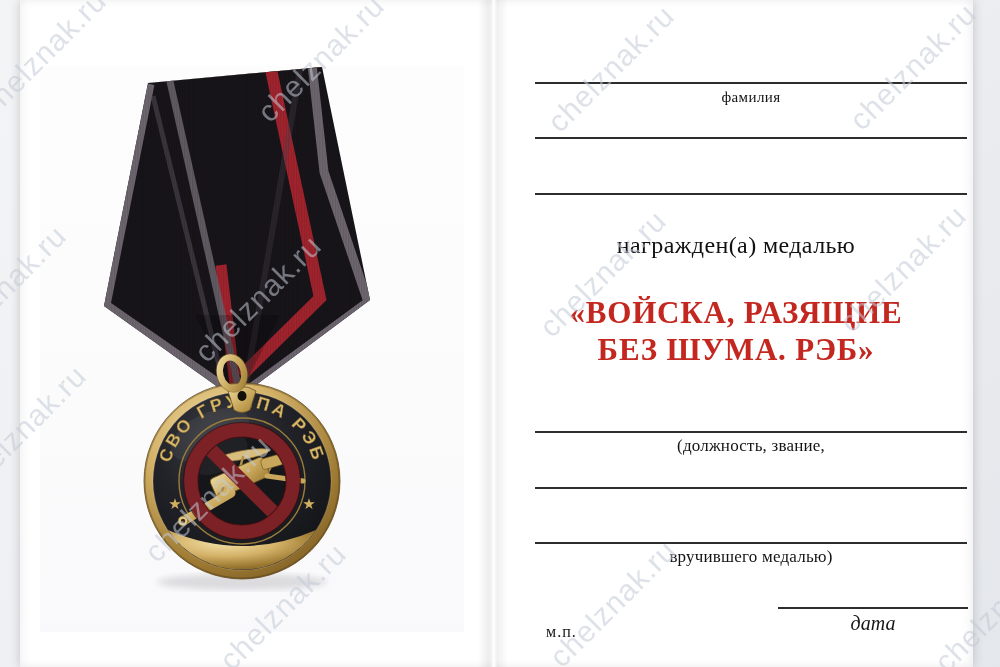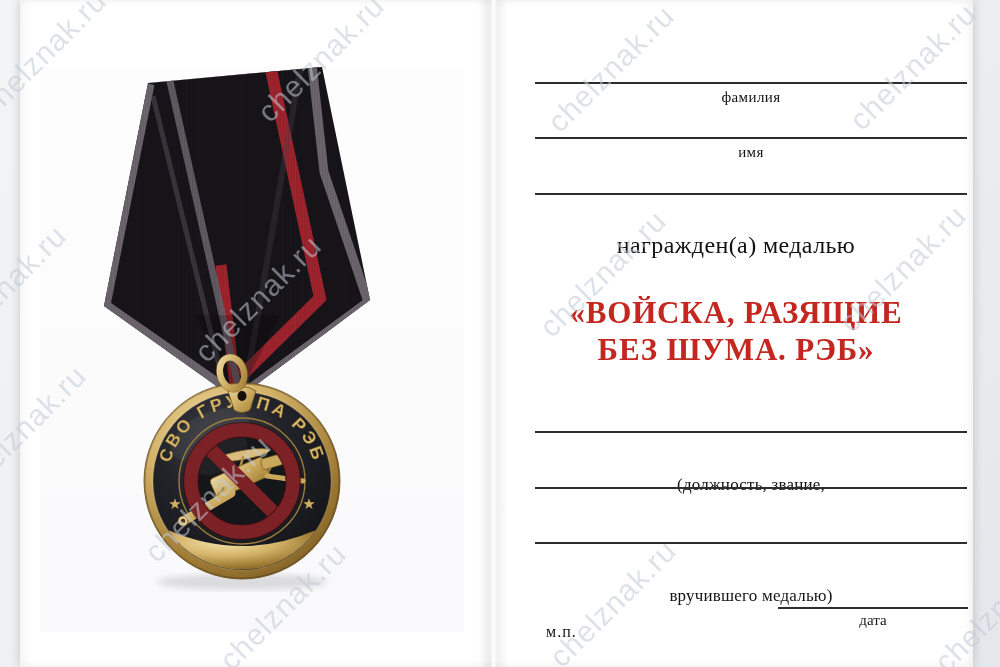"имя" div.flabel { html: <div>имя</div> -> none }
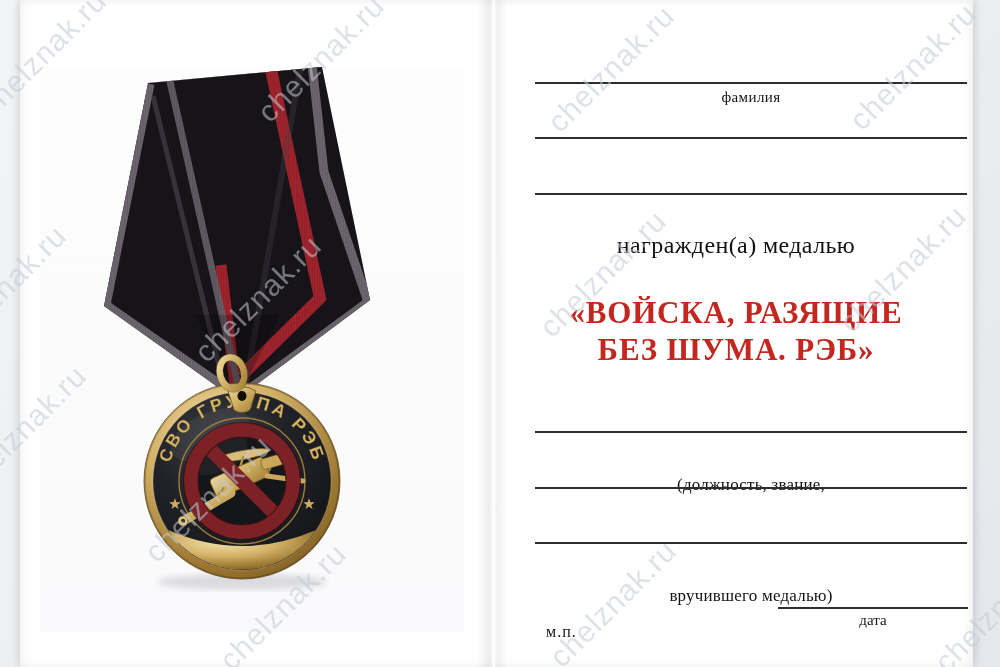"(должность, звание," .slabel { margin-top: 39px -> none }
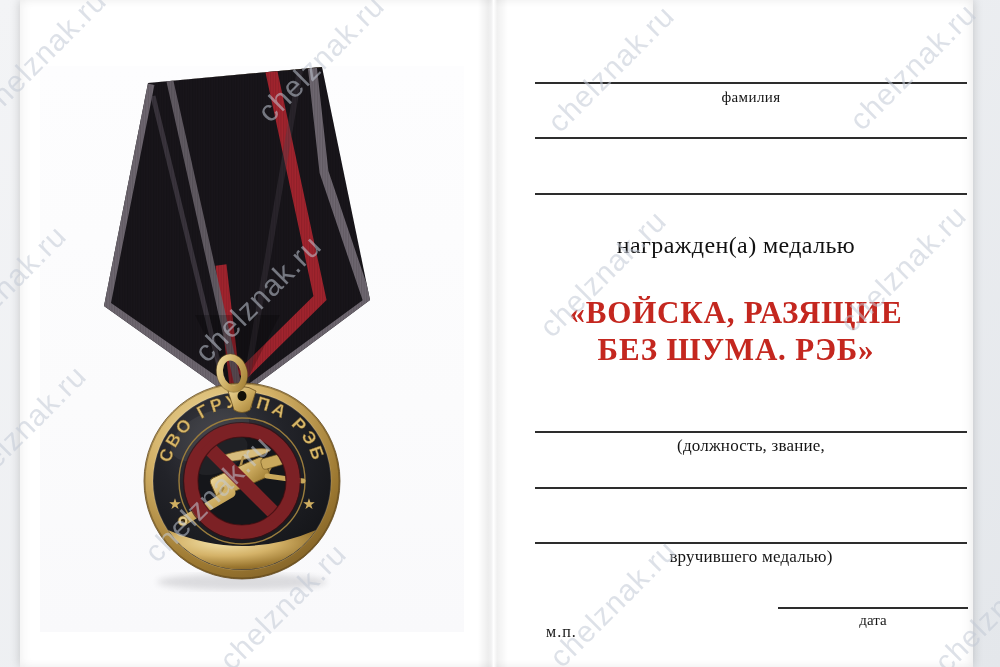"дата" .date-label { font-size: 15px -> 20px; font-style: none -> italic }
